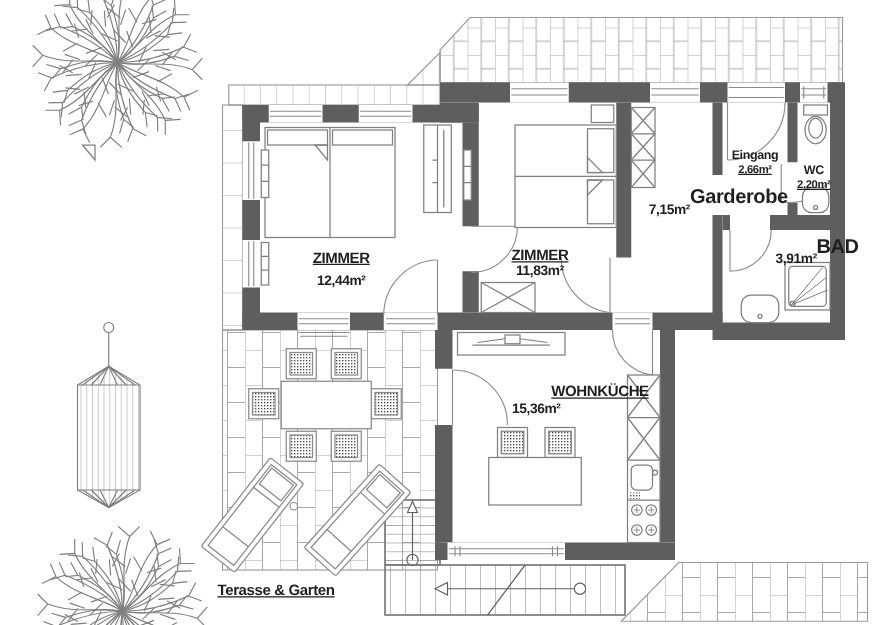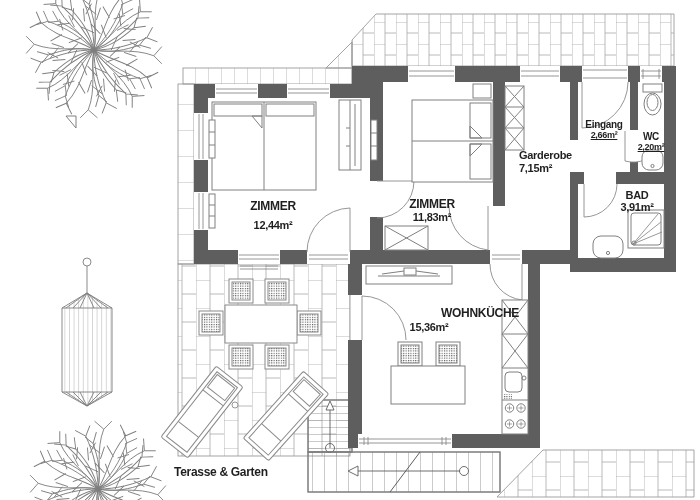"Garderobe" .s11 { font-size: 11px -> 16px; margin-left: none -> 33px }
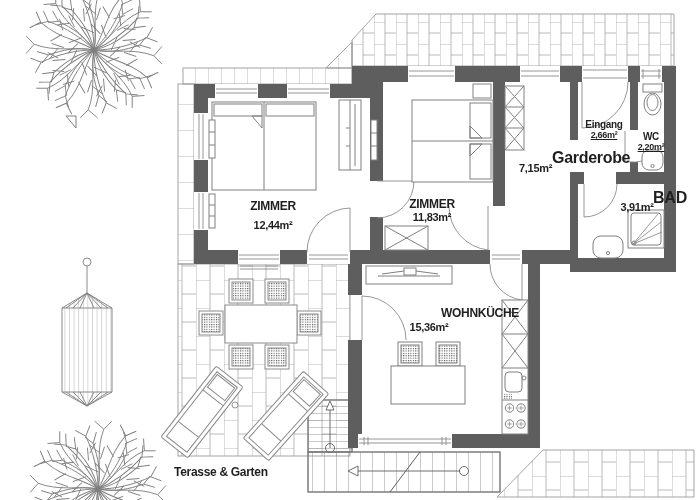"ZIMMER" .s12 { text-decoration: none -> underline }
